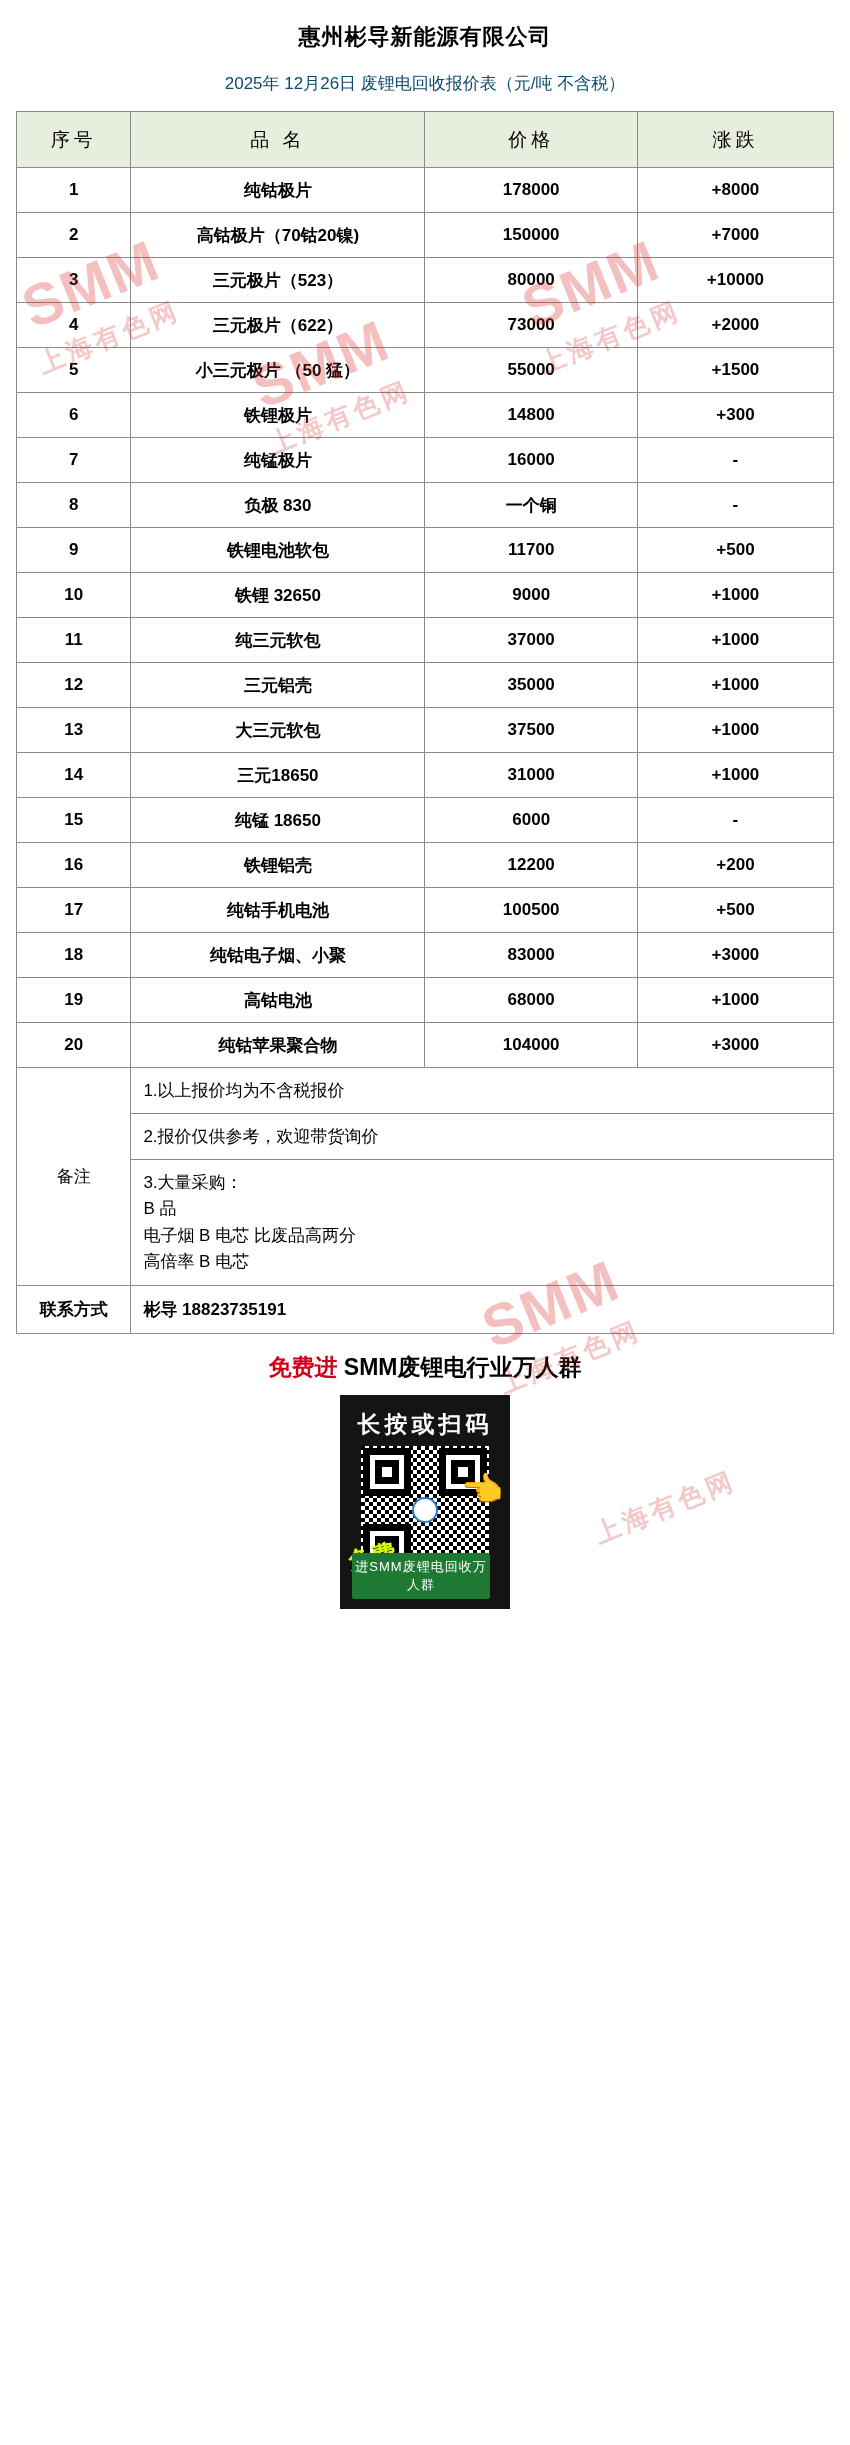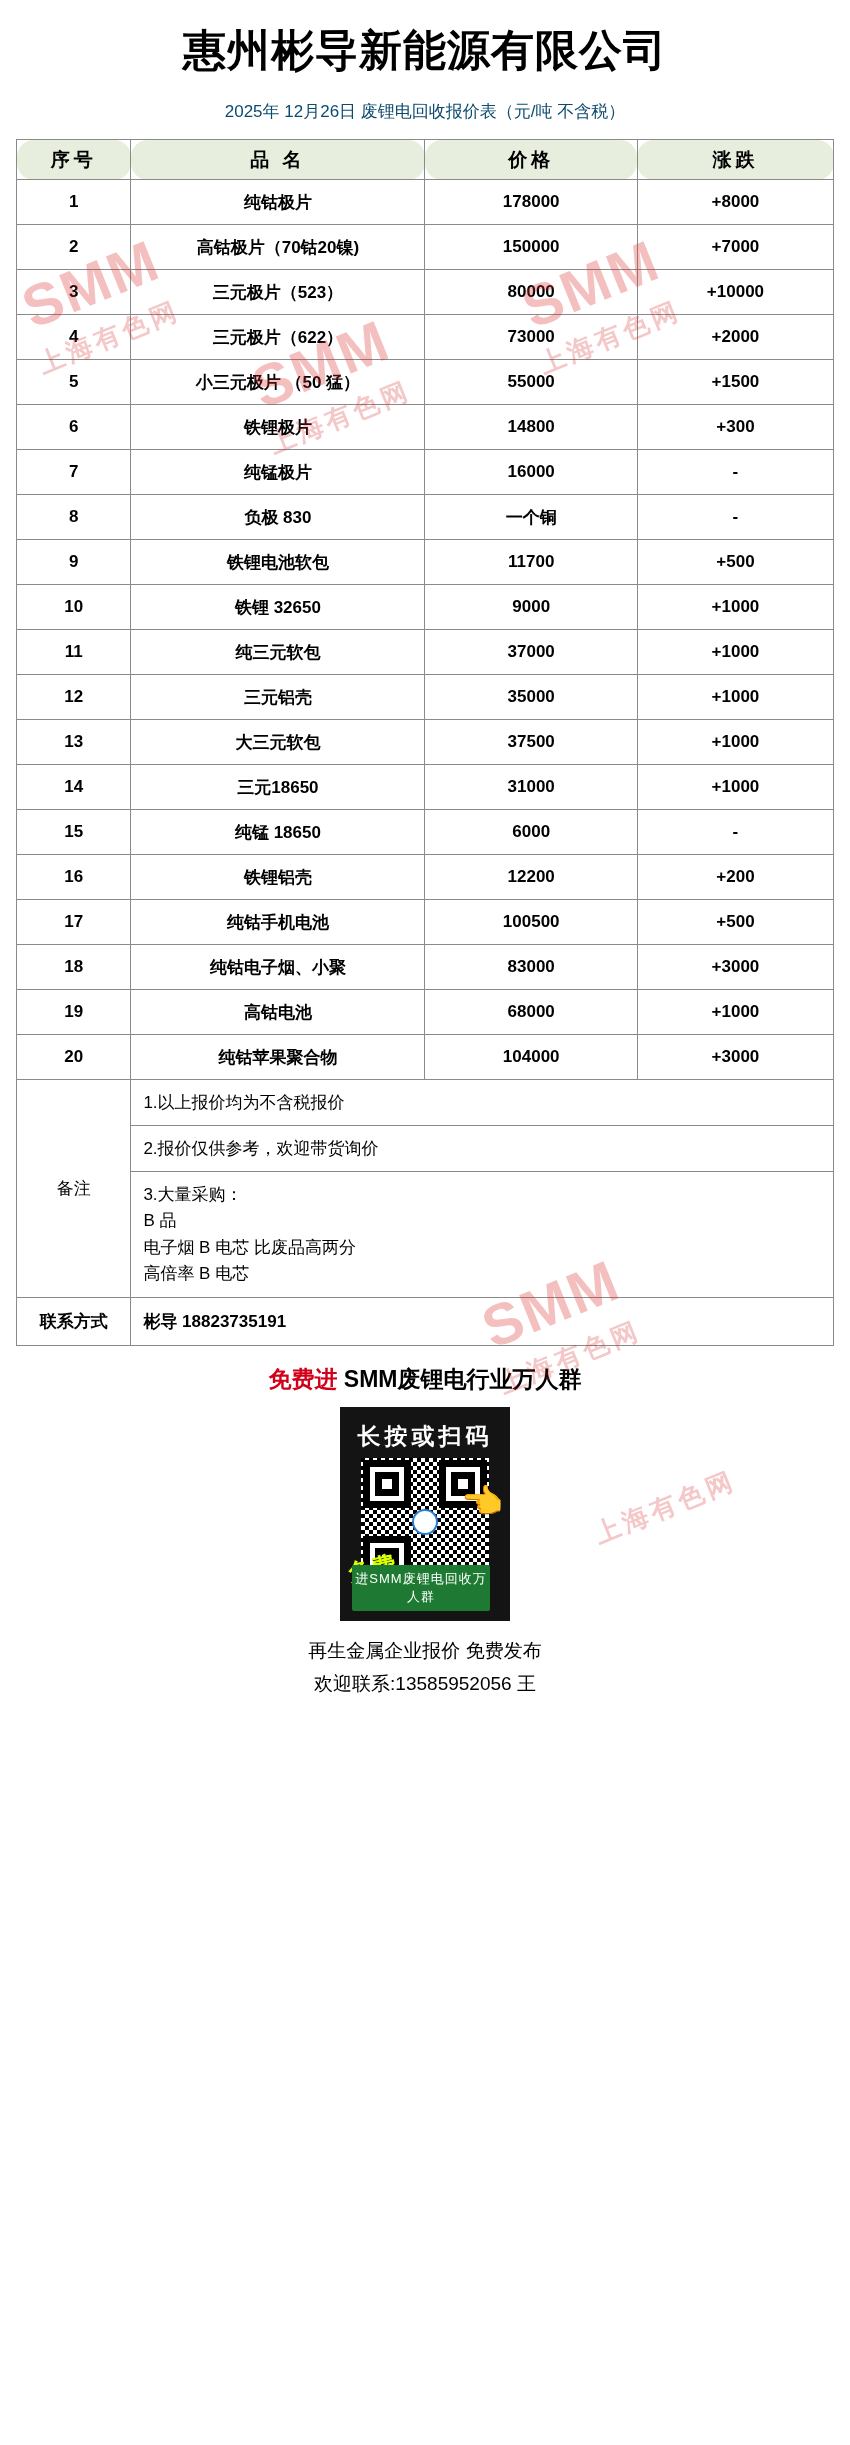"惠州彬导新能源有限公司" .company-title { font-size: 43px -> 22px }
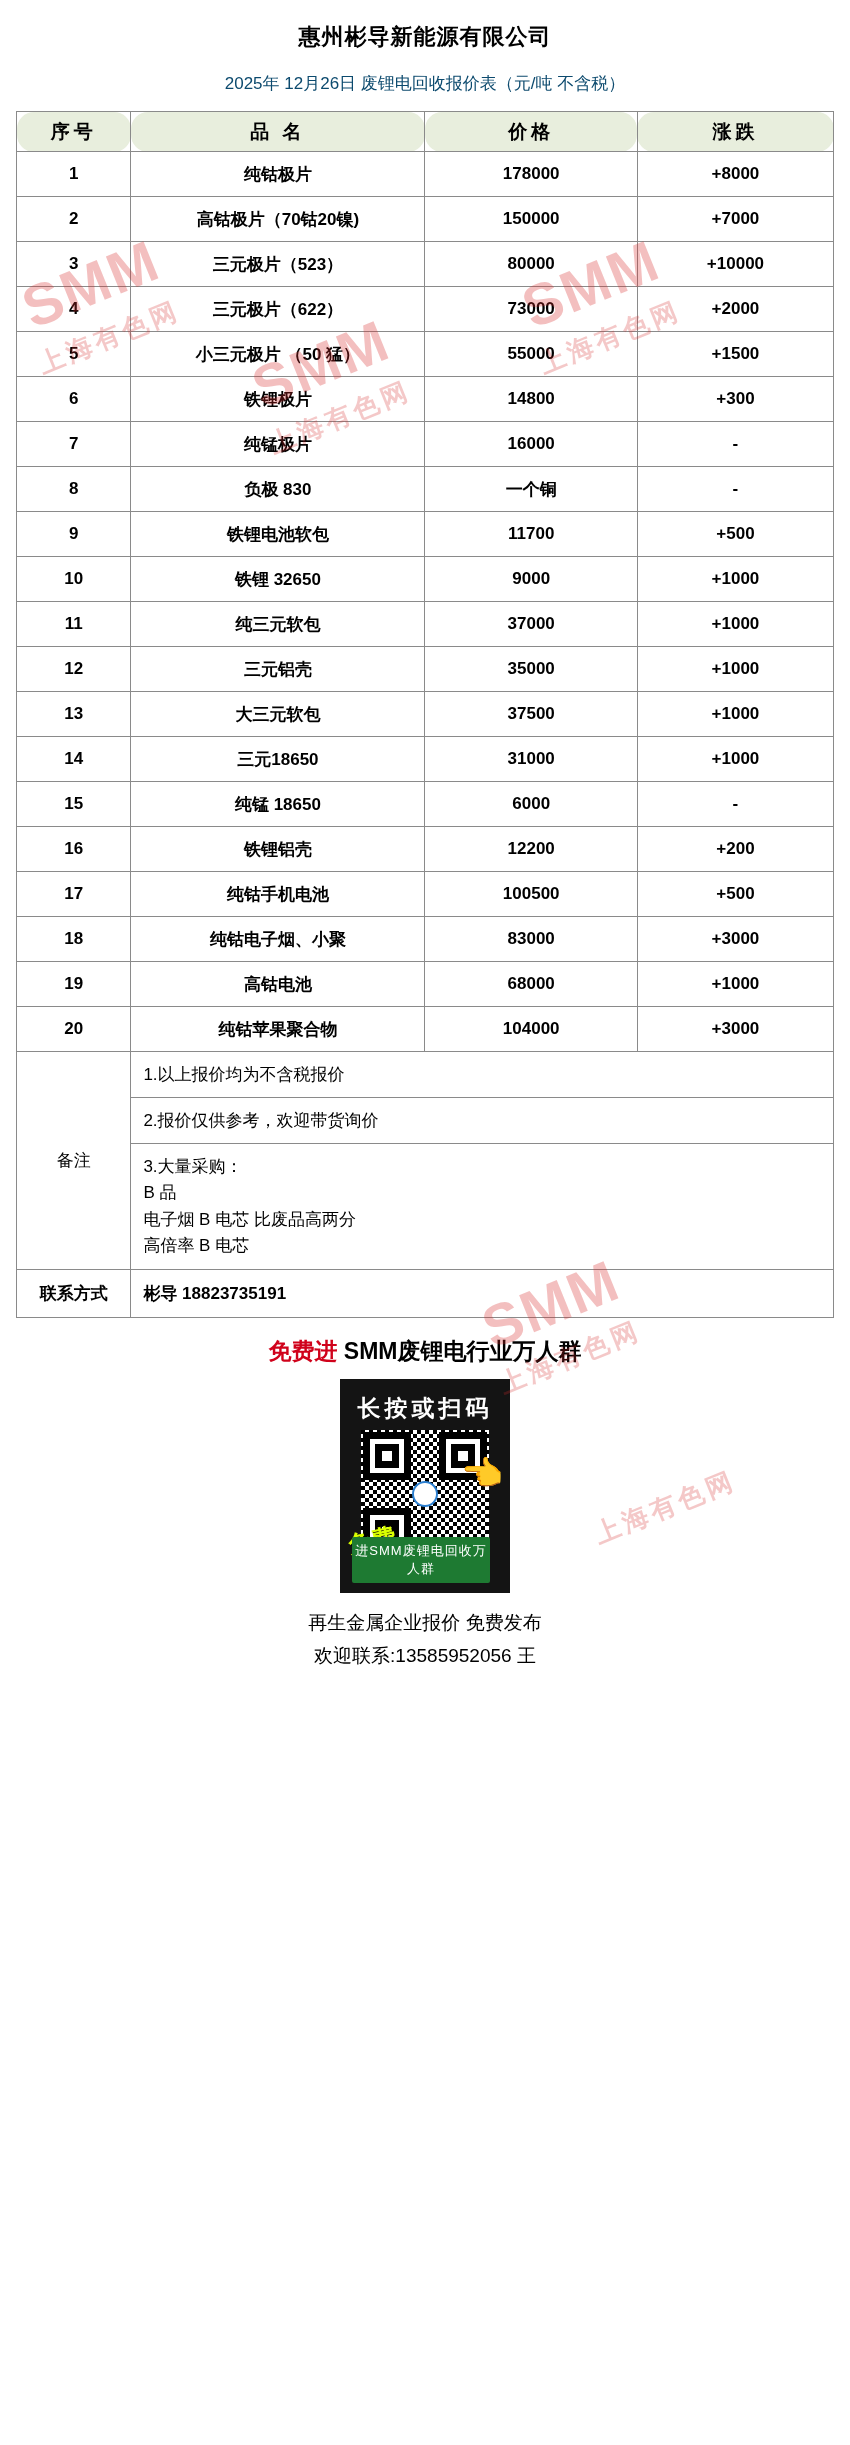"序号" table.price thead th { border-radius: 17px -> none; font-weight: bold -> normal; height: 40px -> 56px }
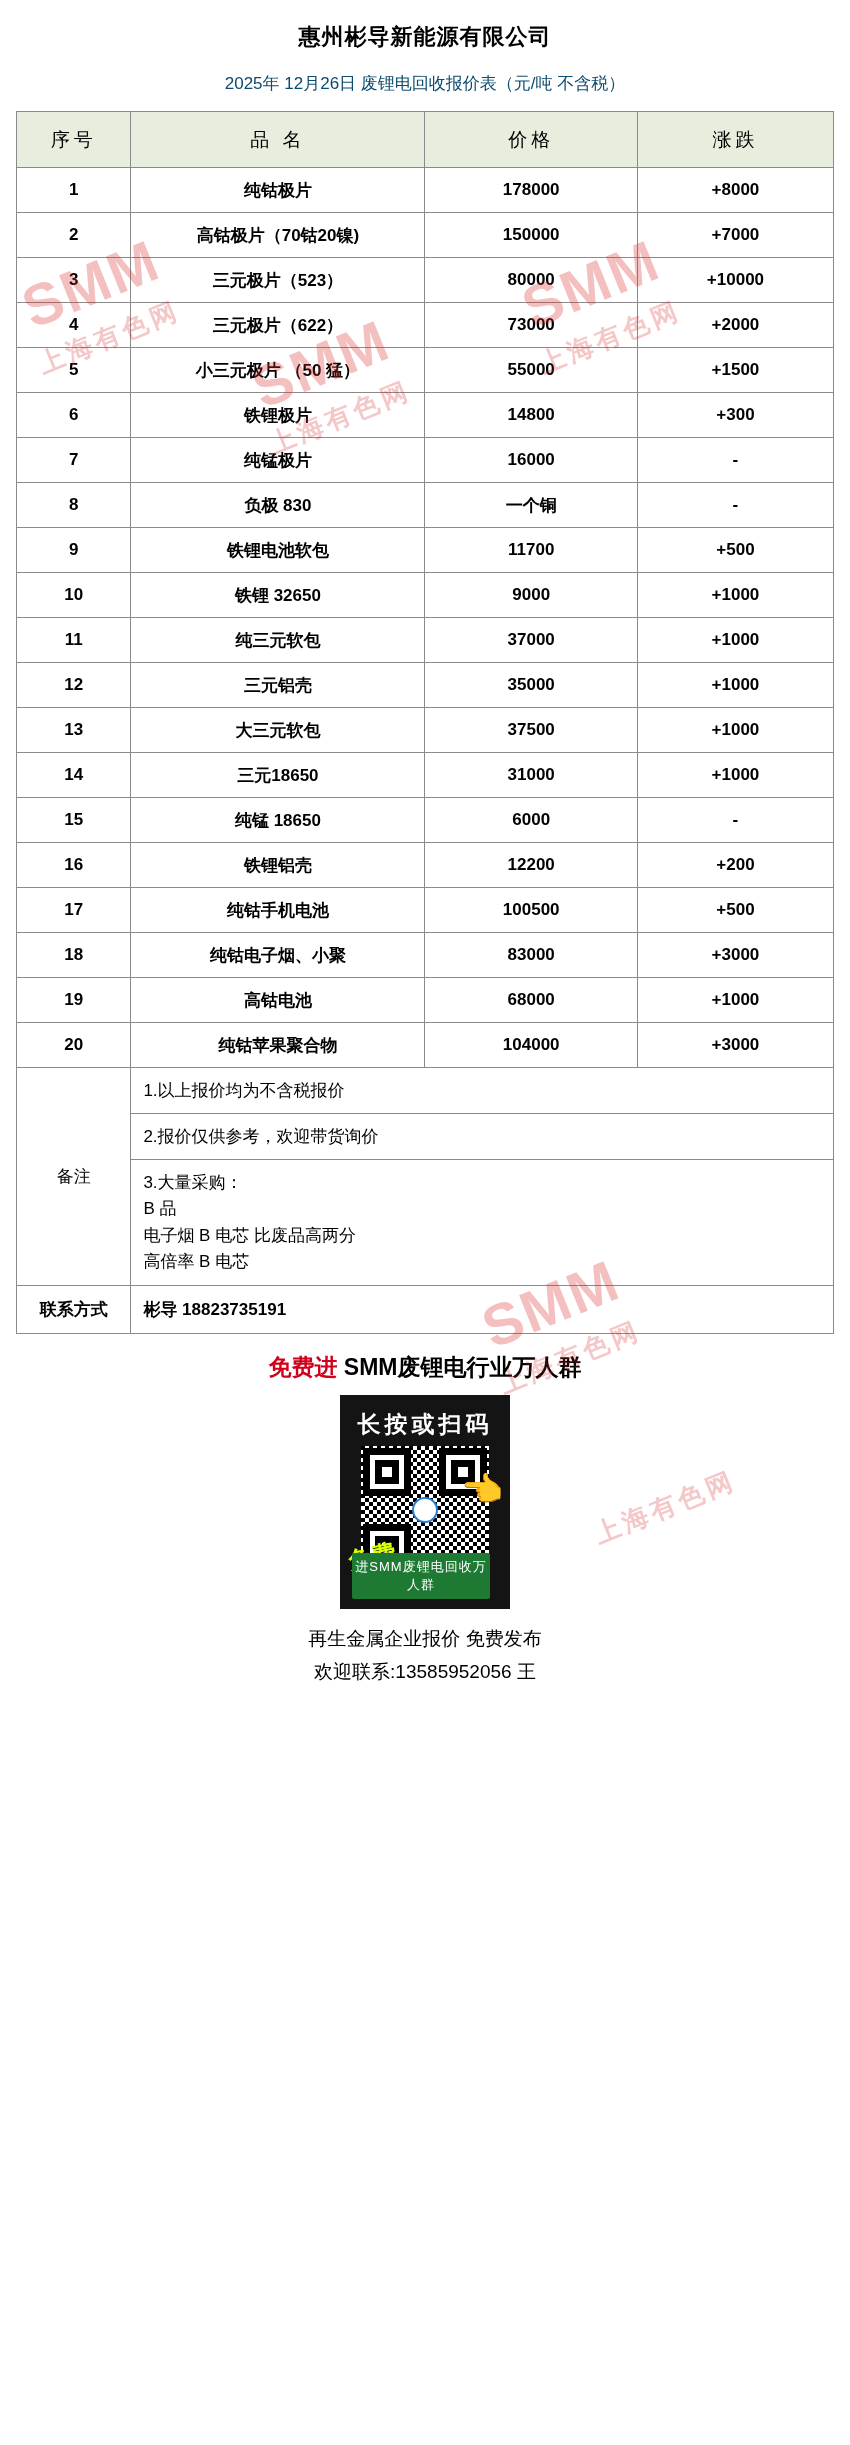"再生金属企业报价 免费发布" div.foot-lines { html: <div> <div>再生金属企业报价 免费发布</div> <div>欢迎联系:13585952056 王</div> </div> -> none }
